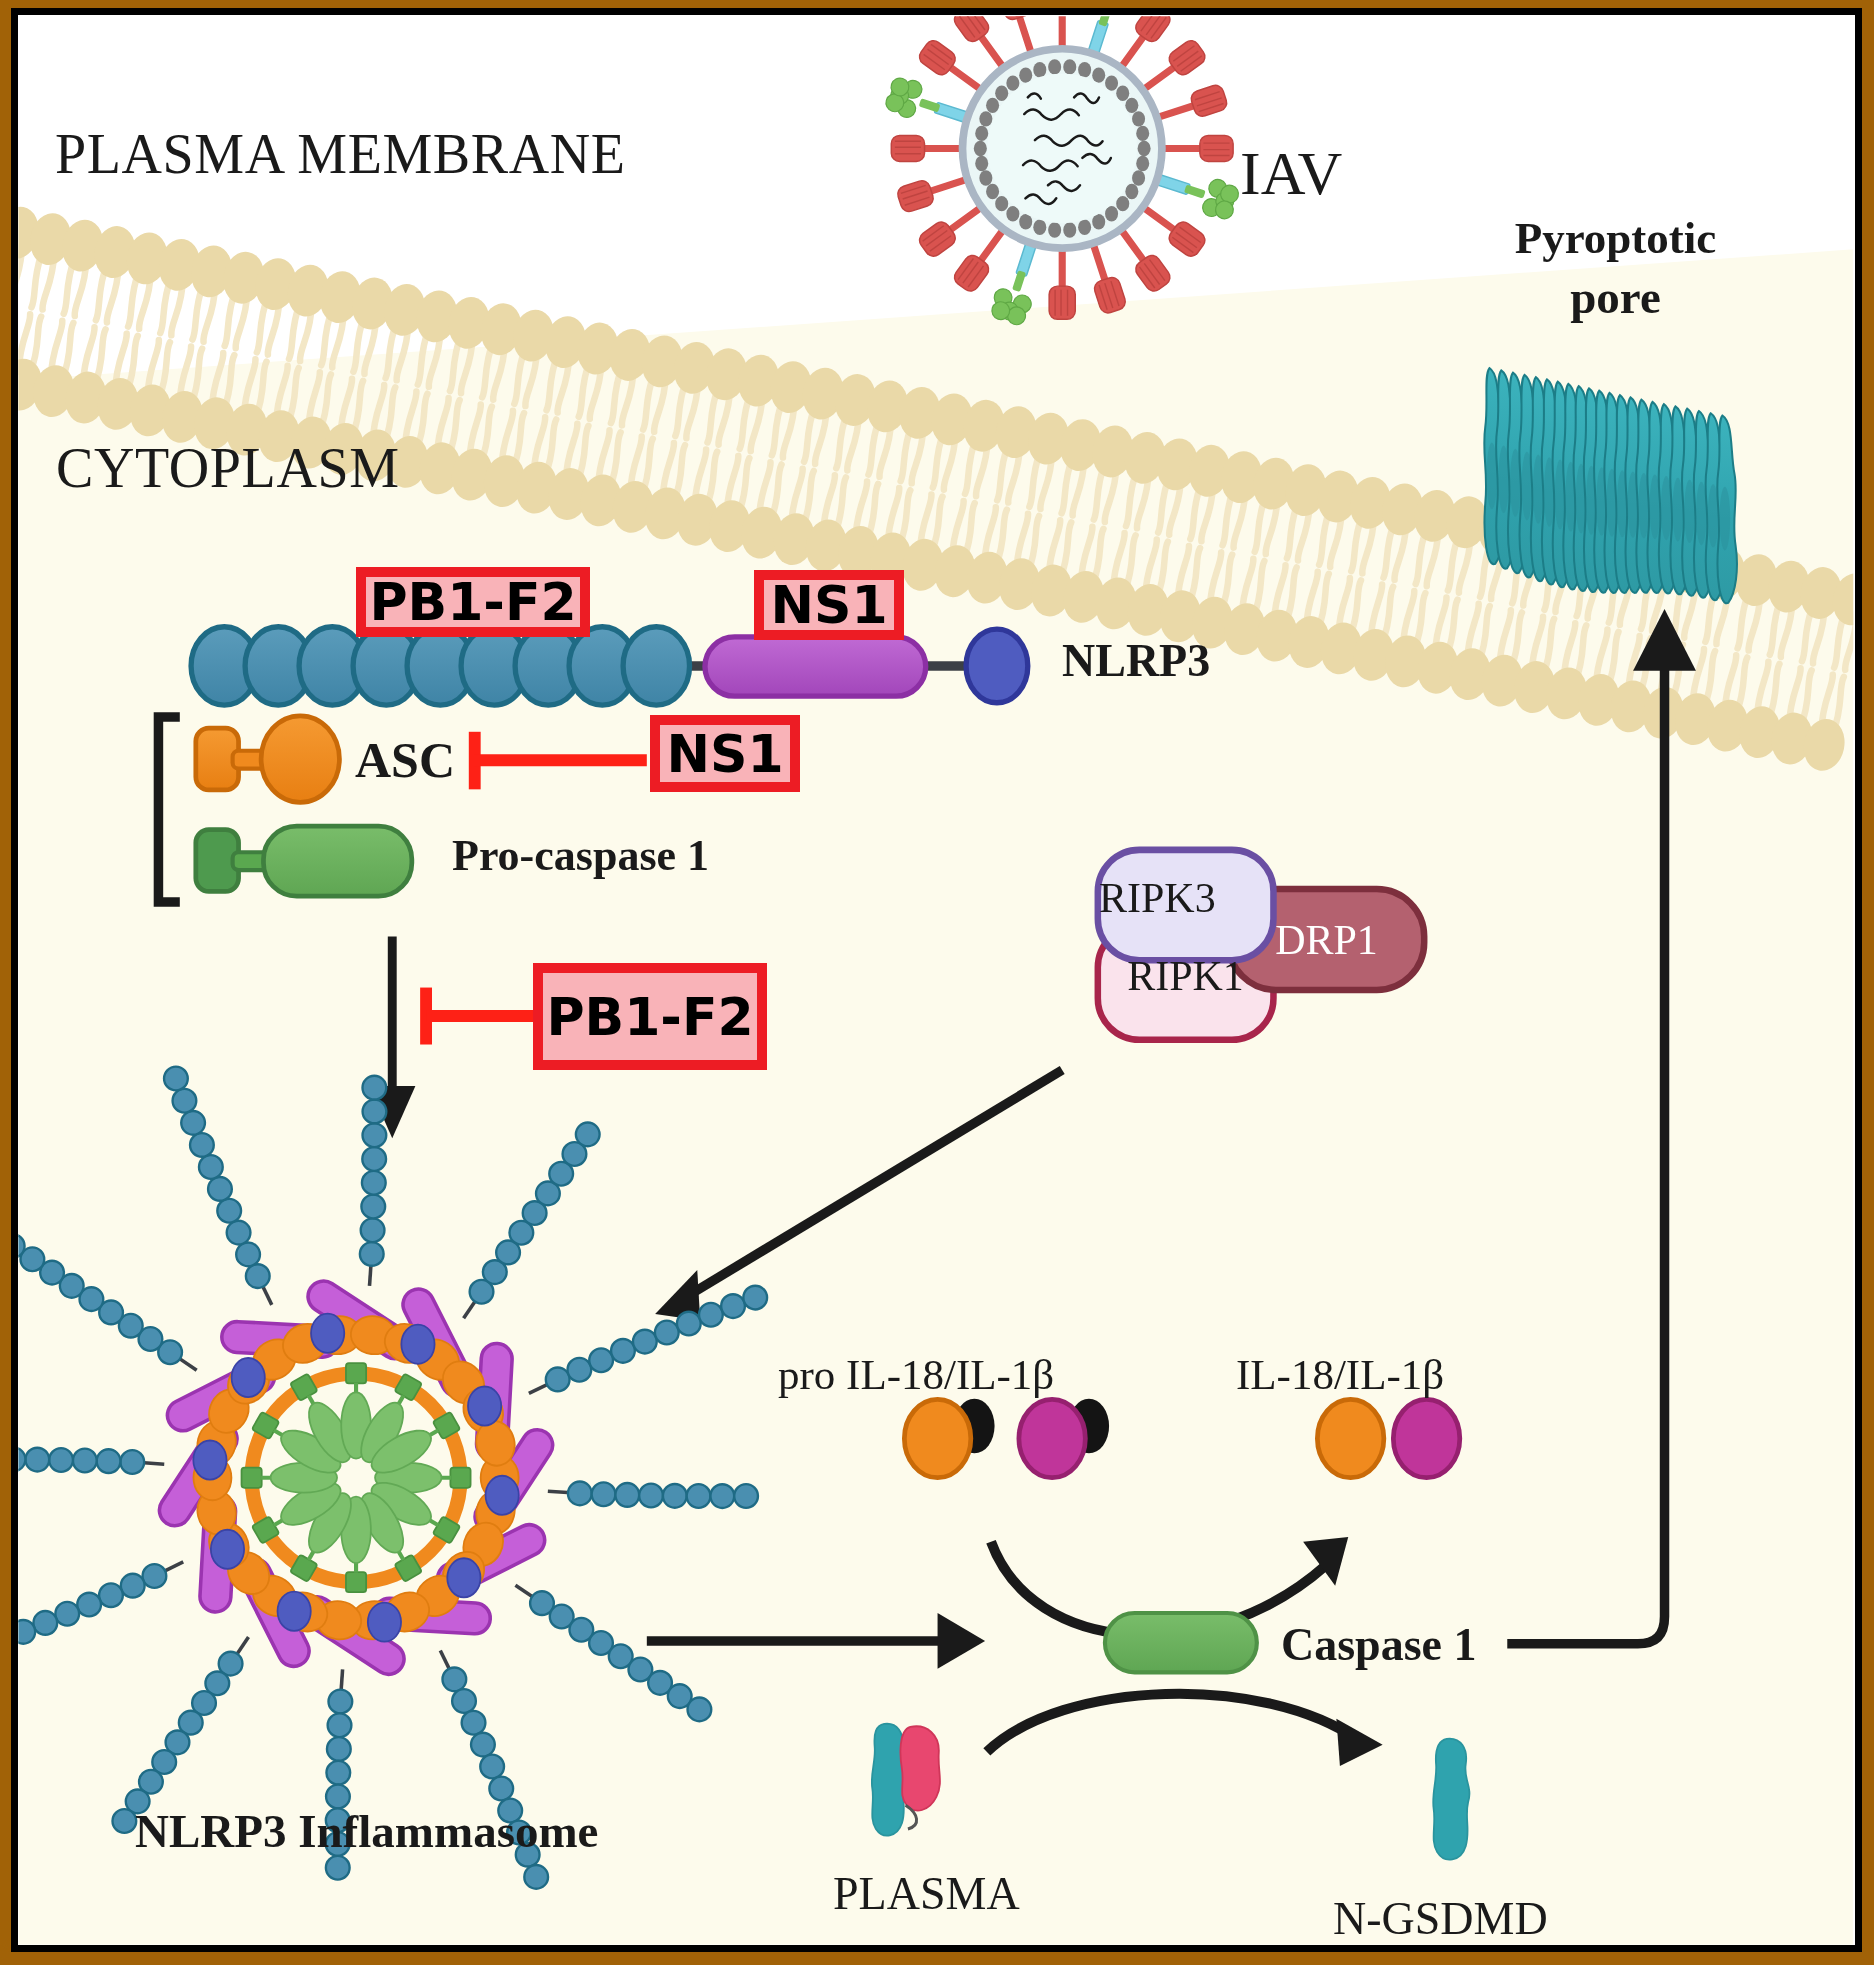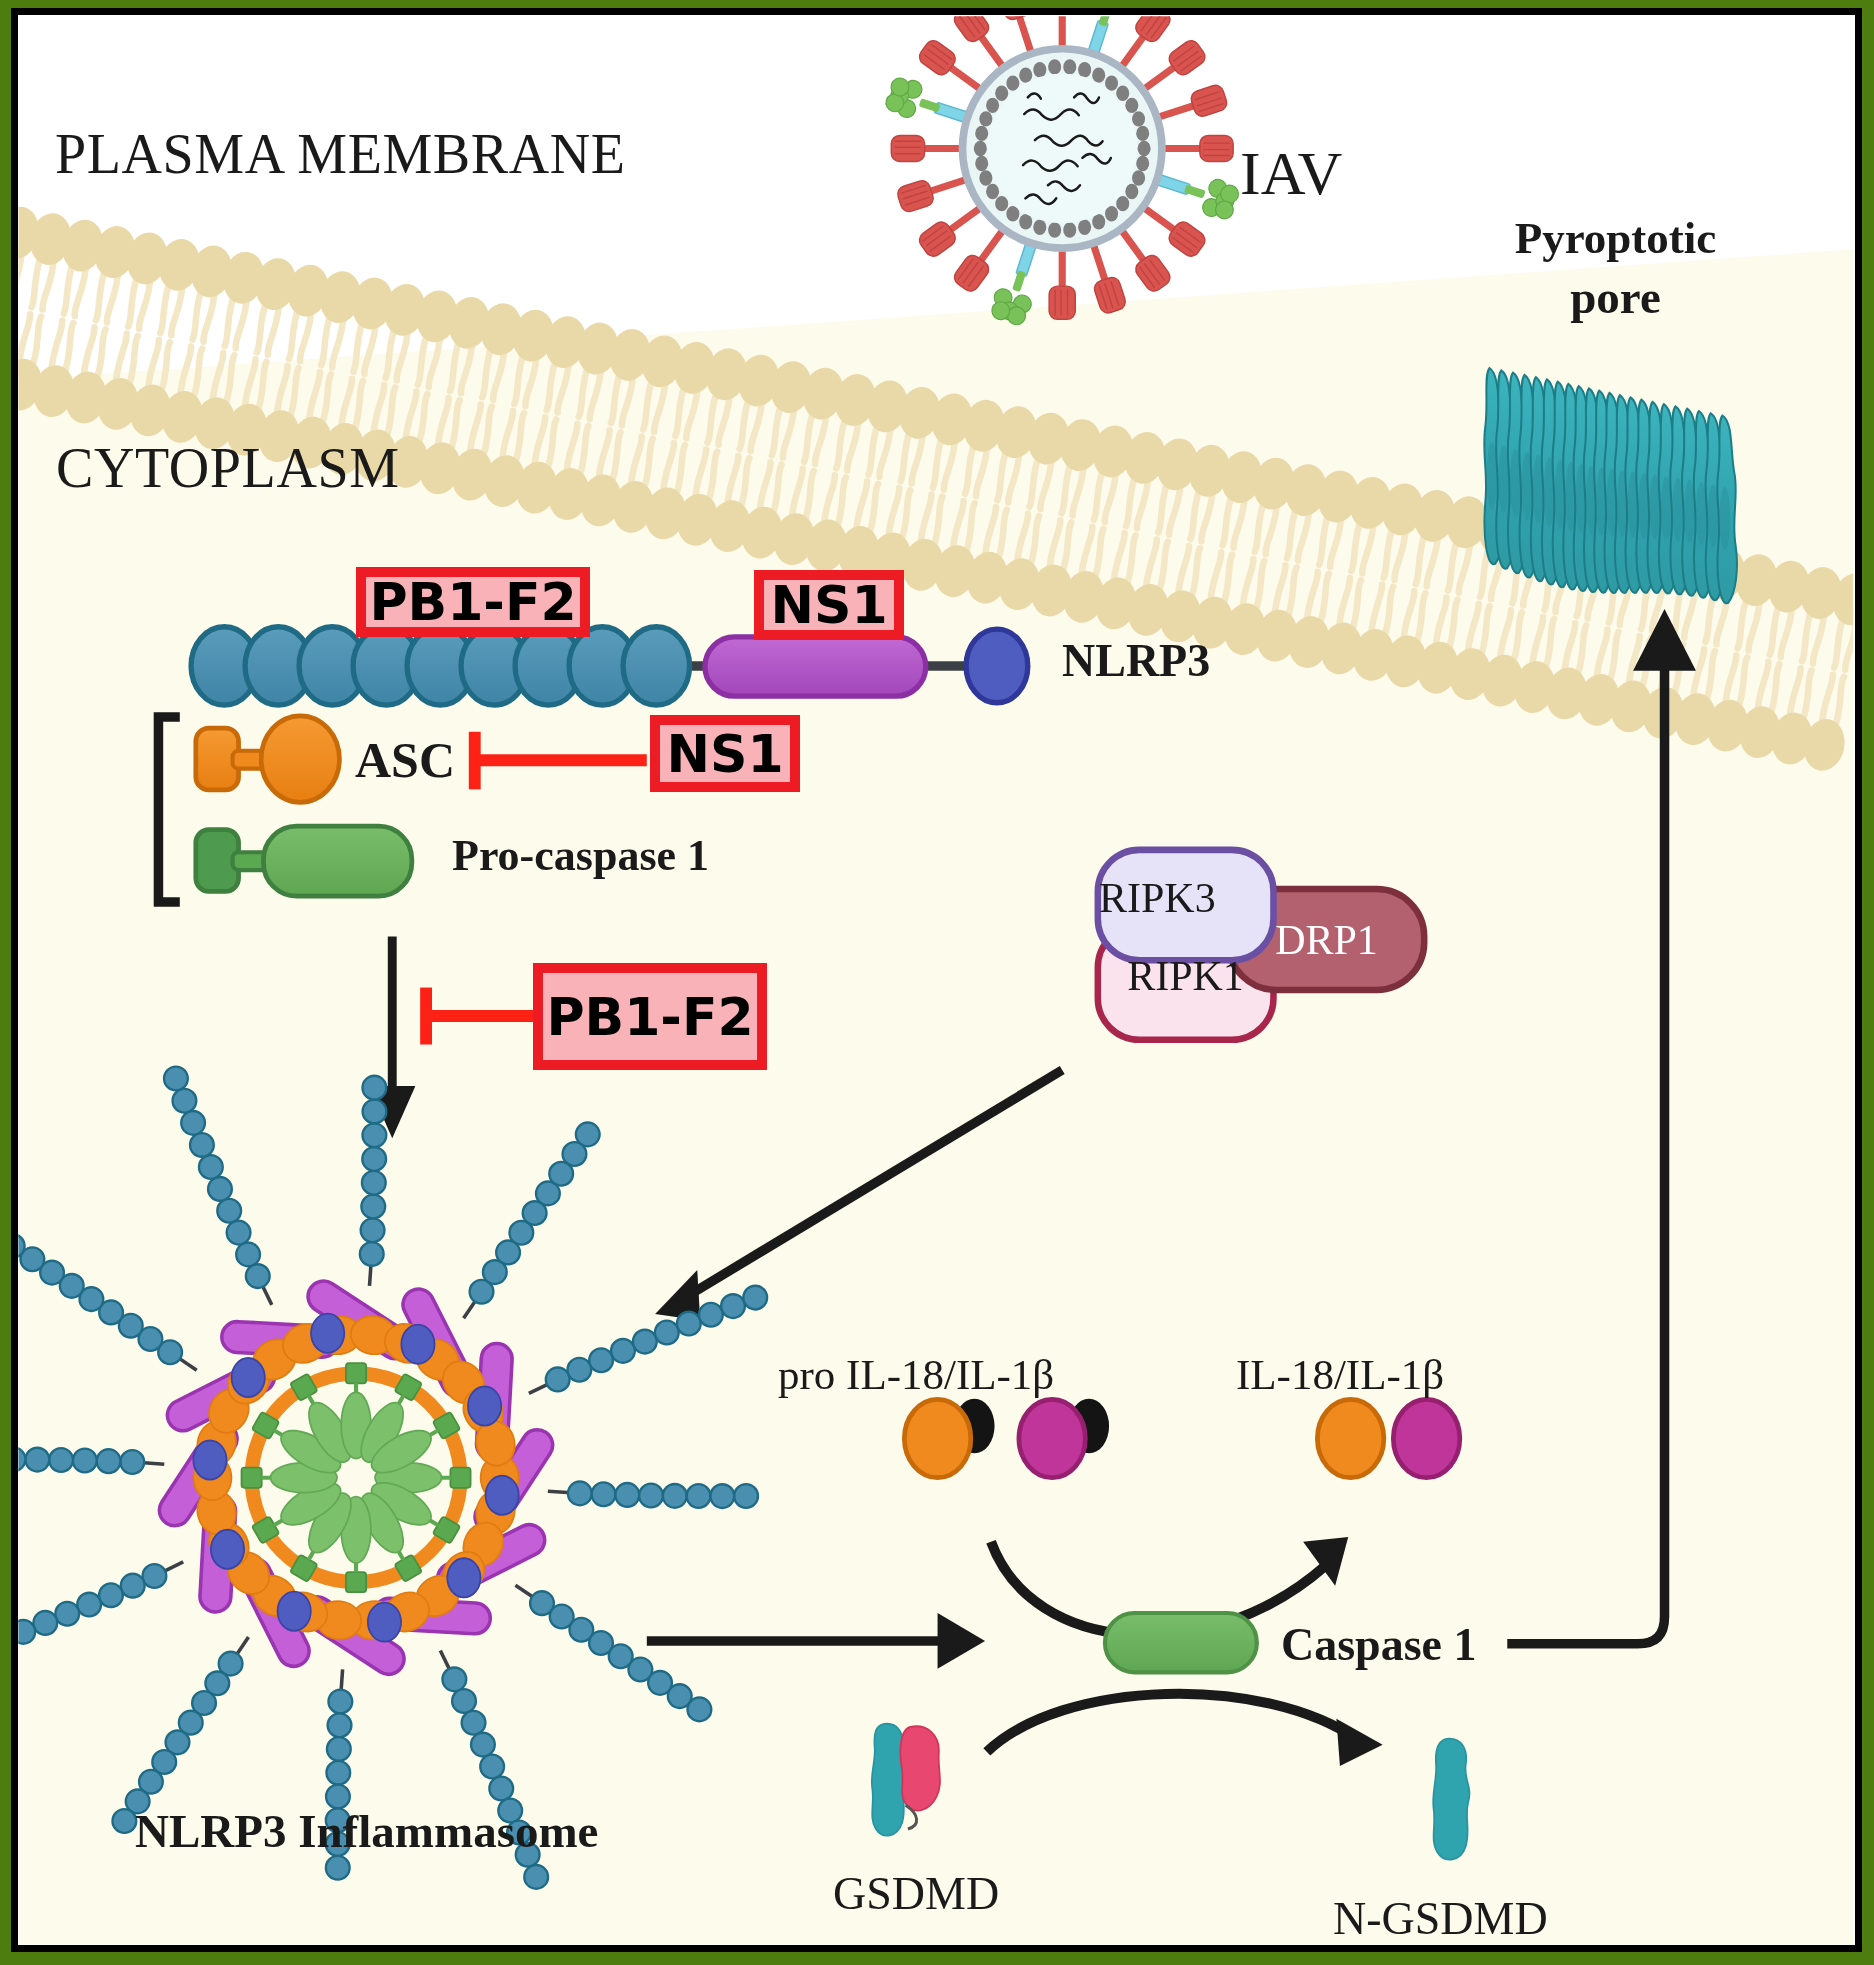"PLASMA MEMBRANE" #root { background: #4d7c0f -> #a16207 }
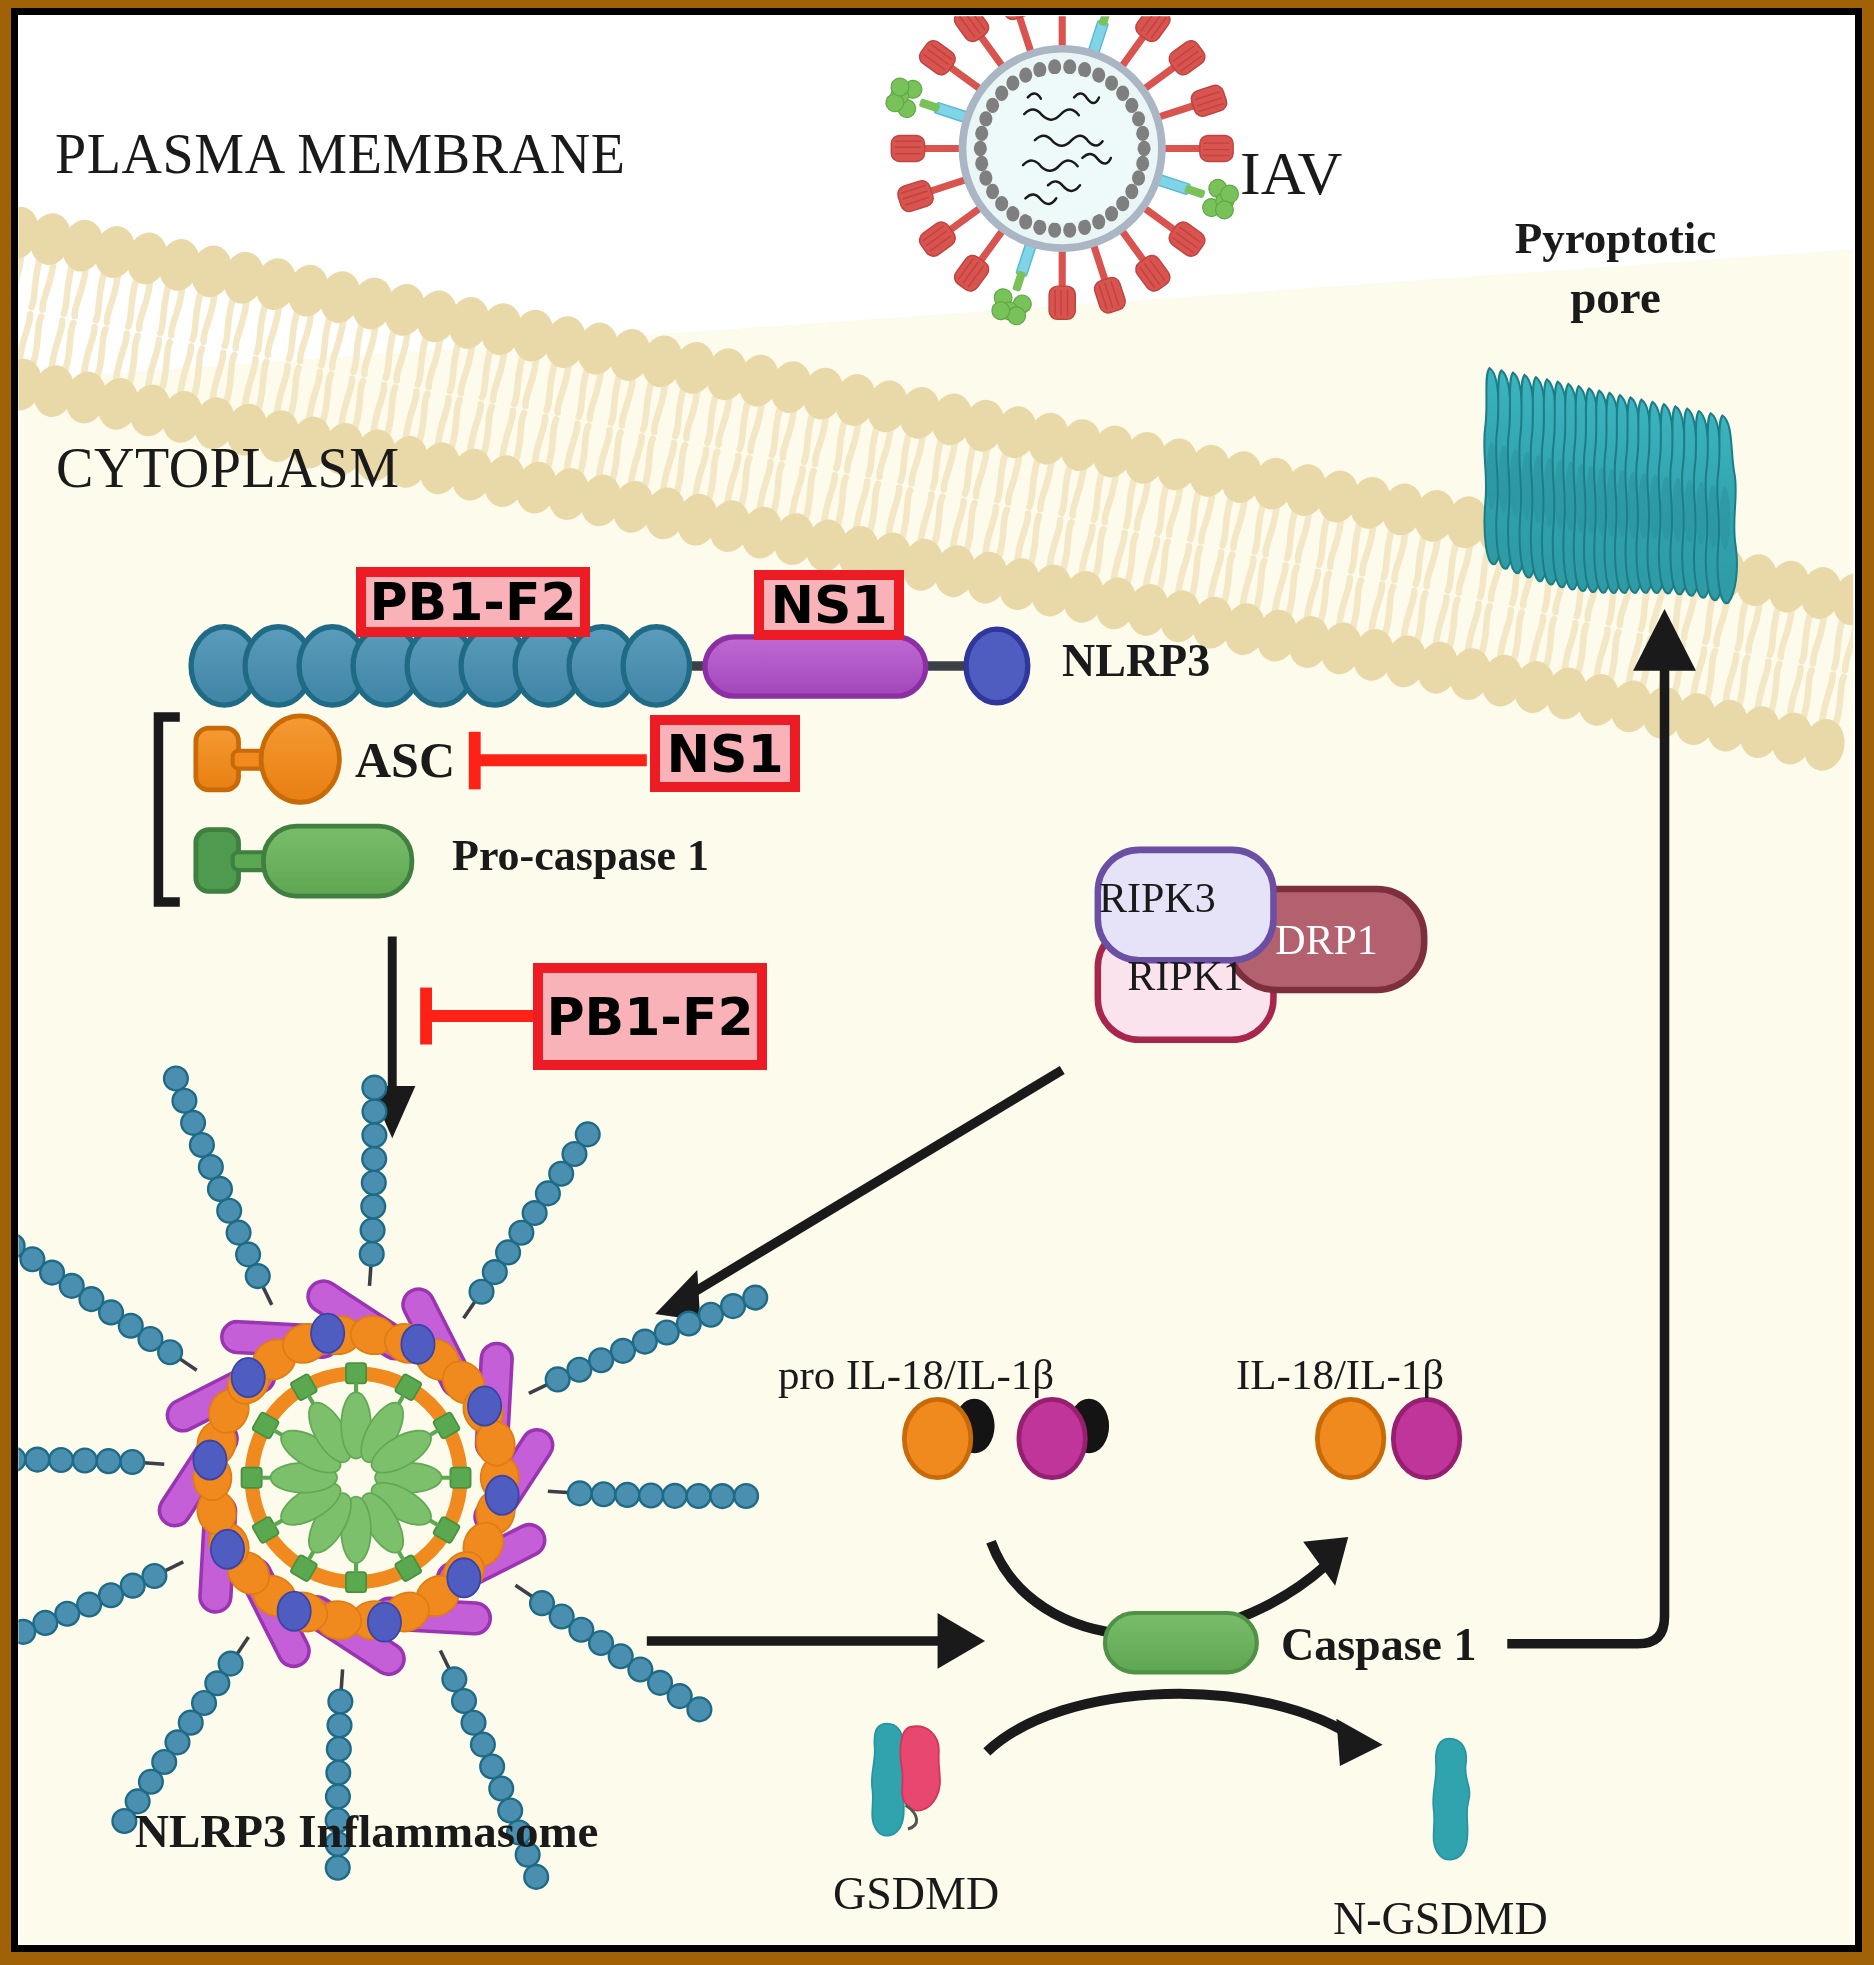"GSDMD" div.lbl { text: GSDMD -> PLASMA }
